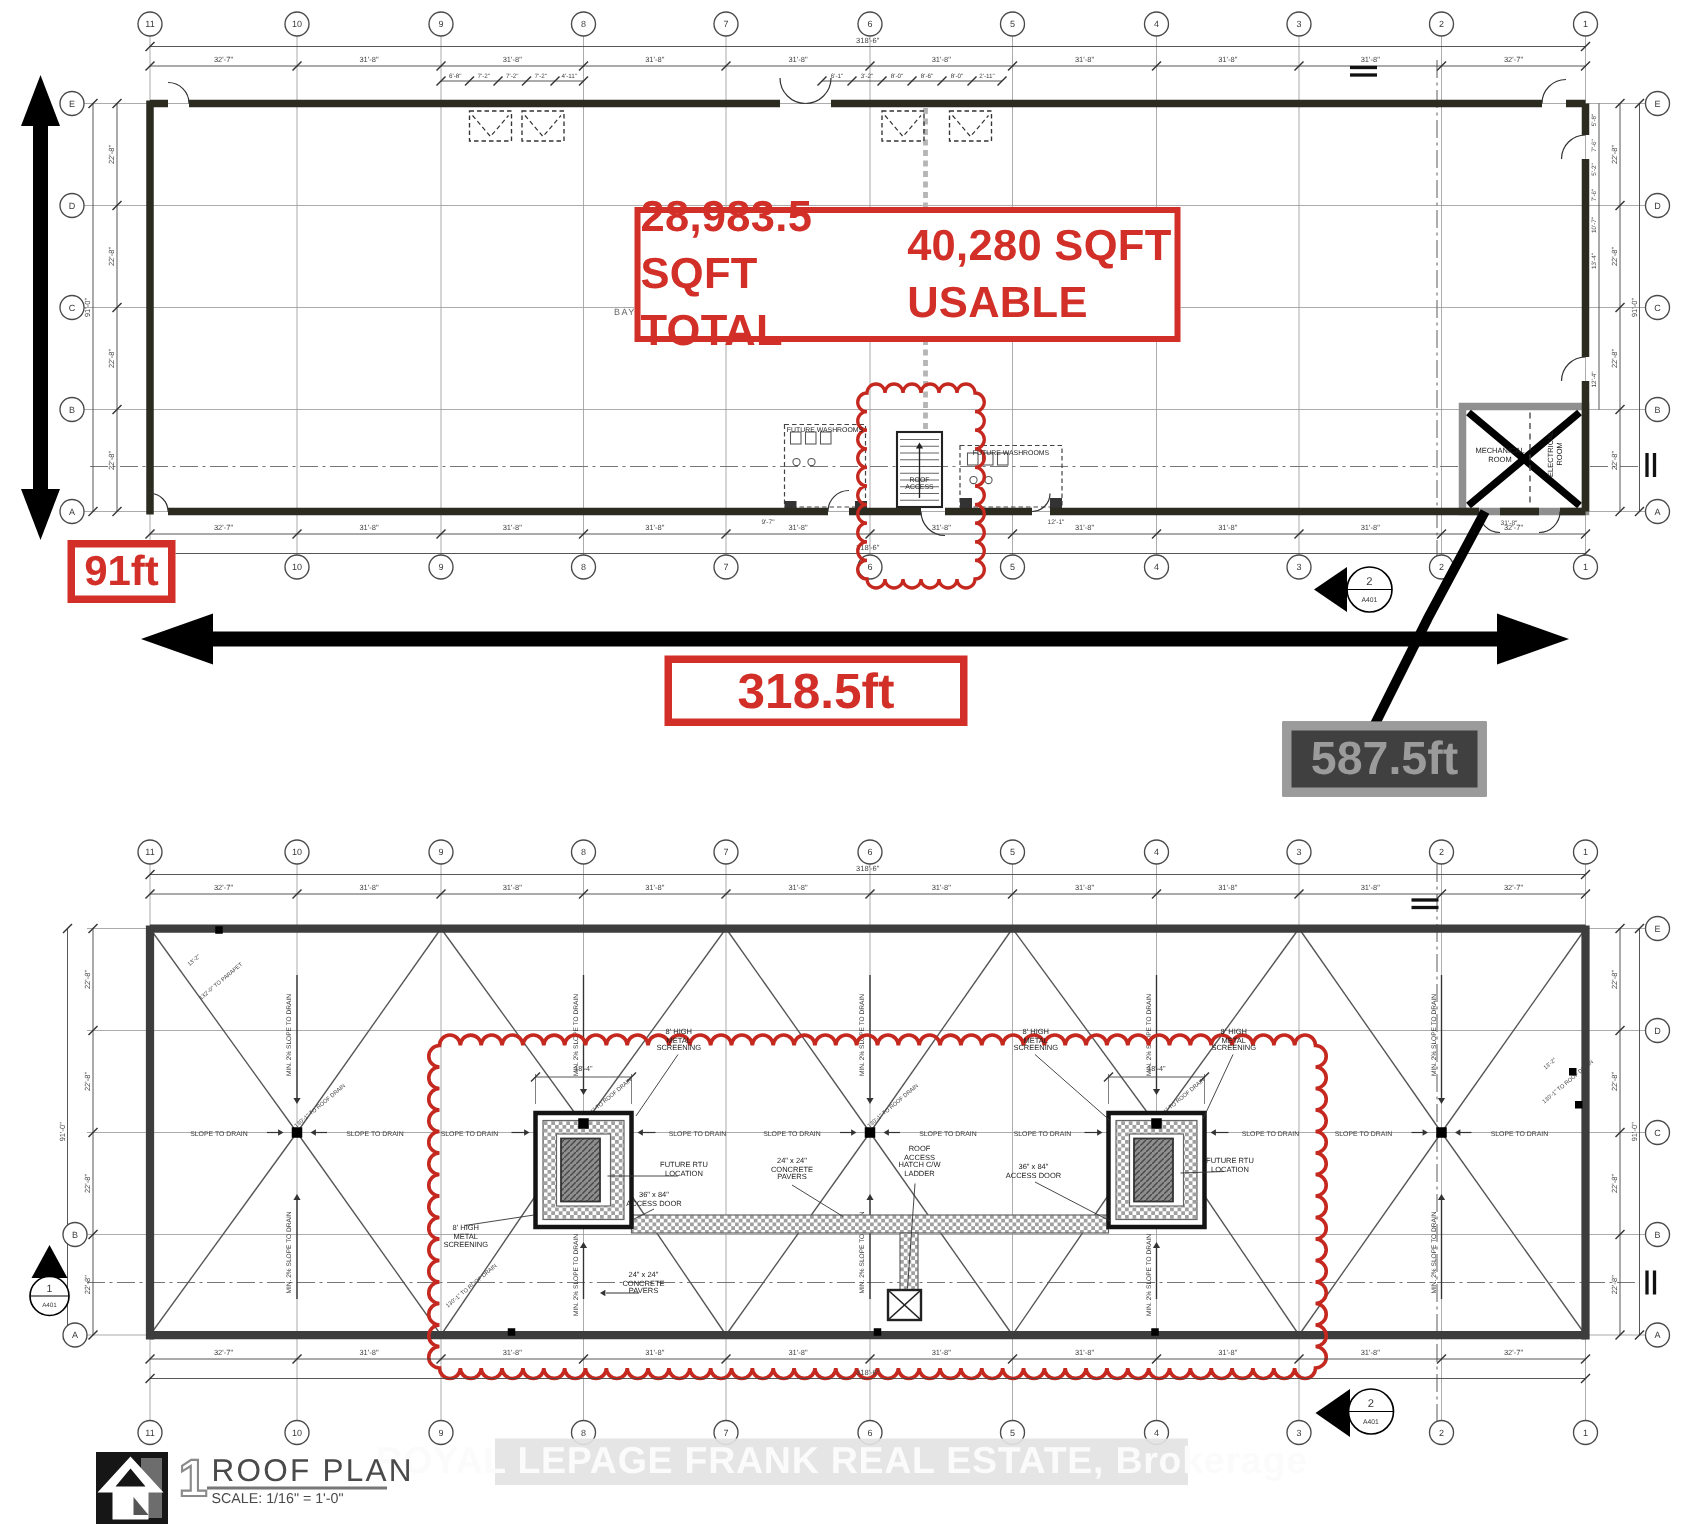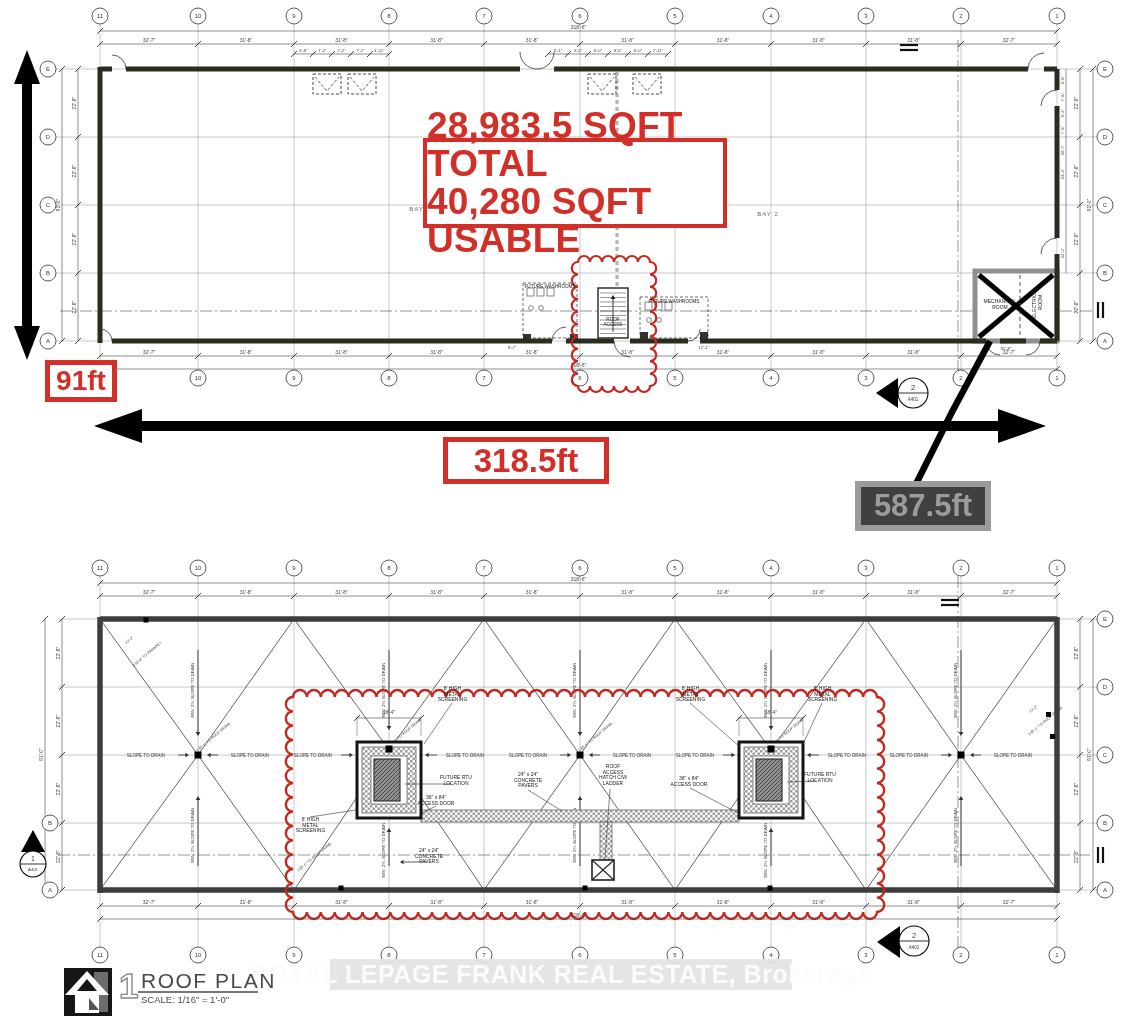"28,983.5 SQFT TOTAL" #area-box { flex-direction: column -> row; font-size: 37px -> 29px; width: 304px -> 364px }
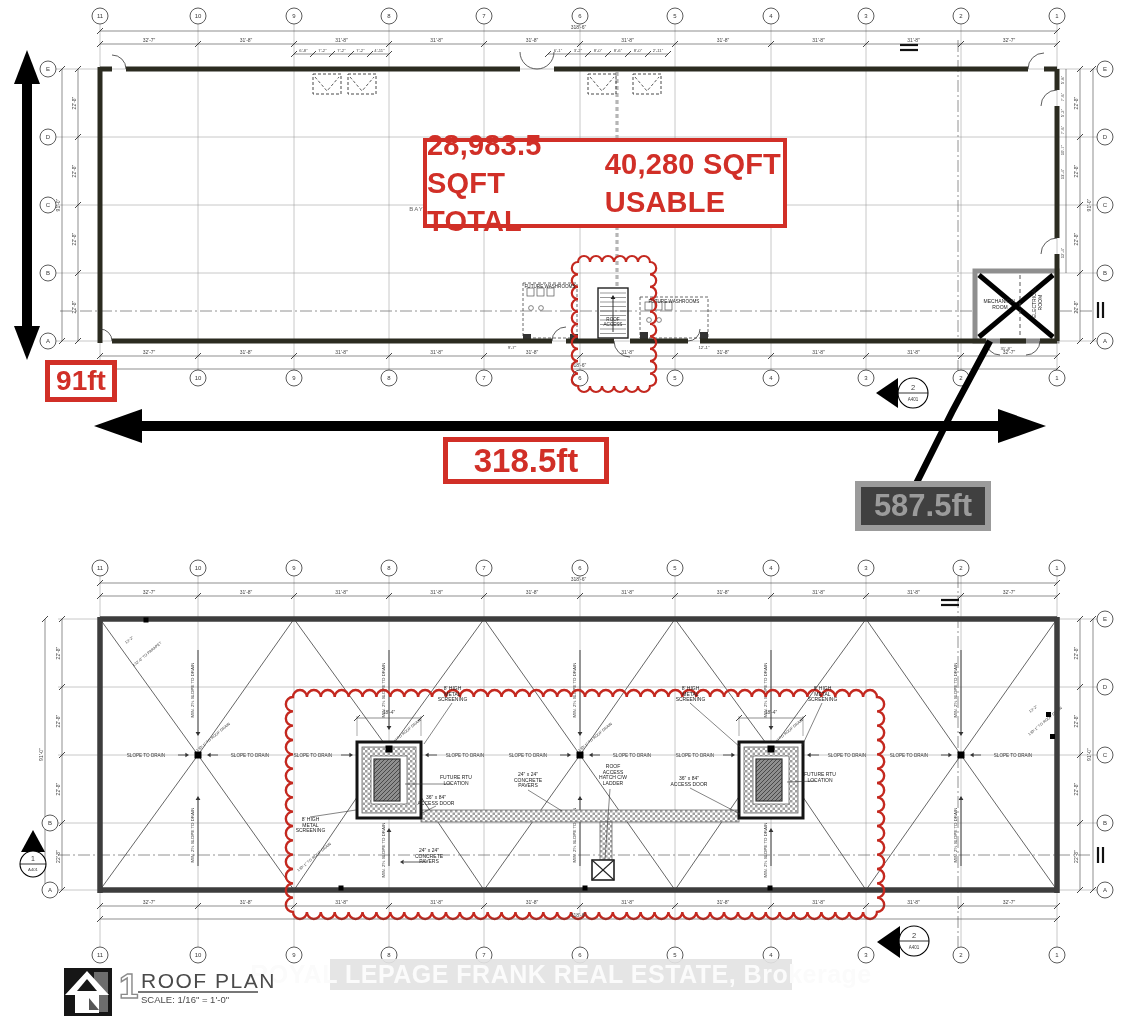"318.5ft" #length-box { width: 166px -> 202px }
